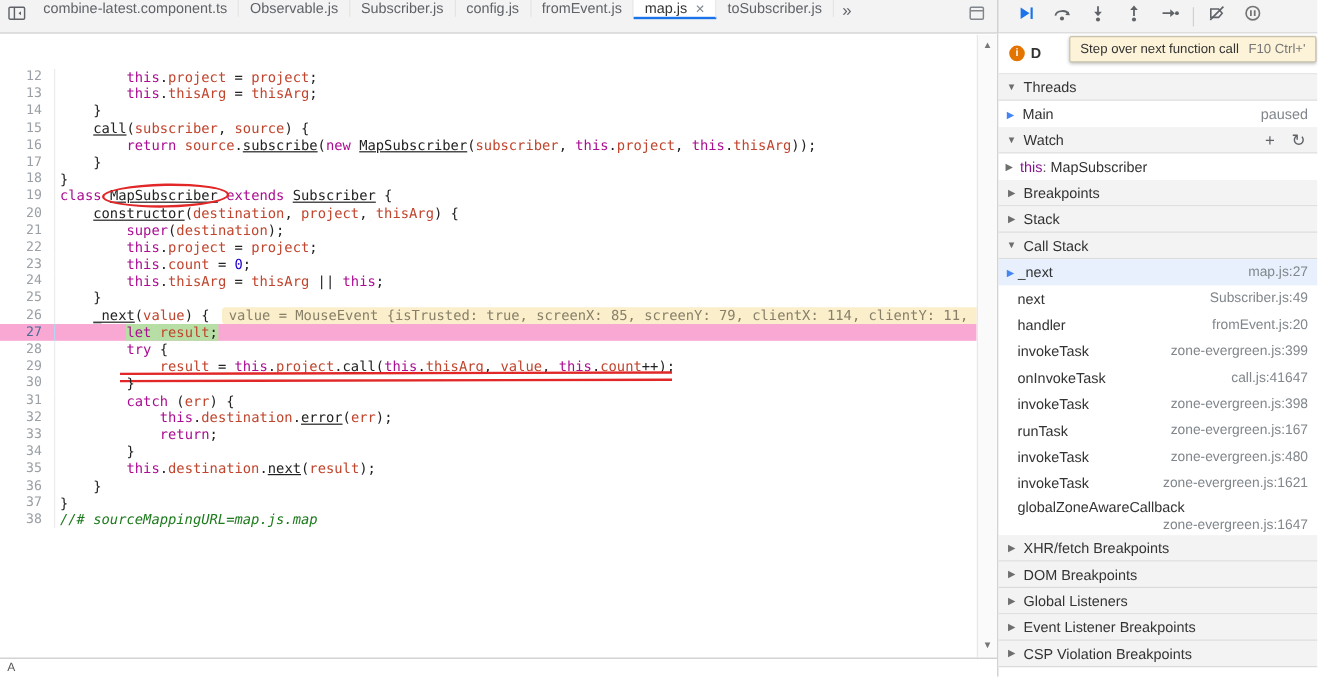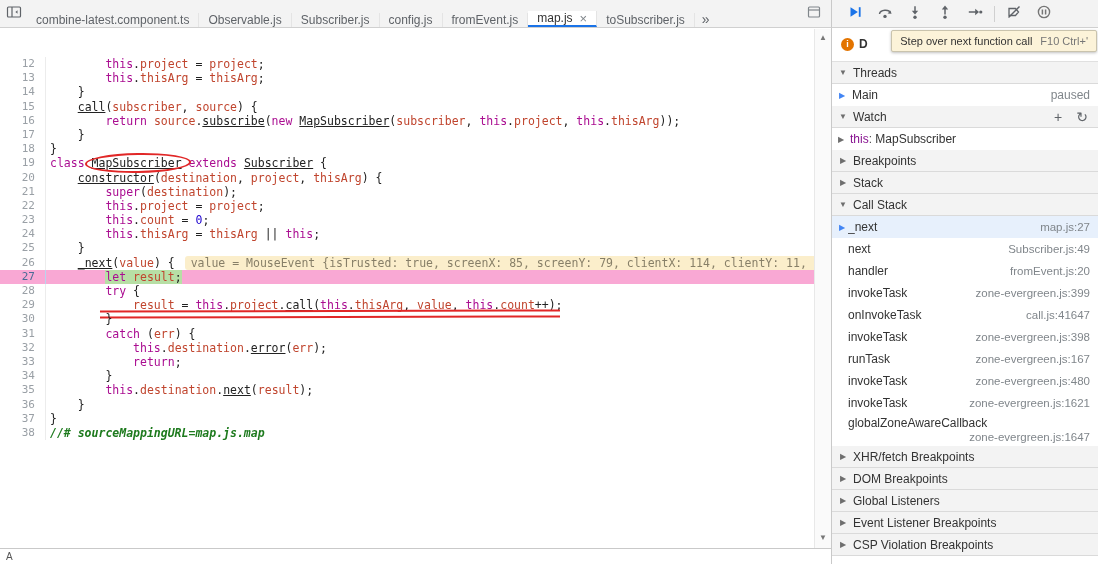"combine-latest.component.ts" .tabs-host { align-items: flex-end -> flex-start; margin-top: 26px -> none }
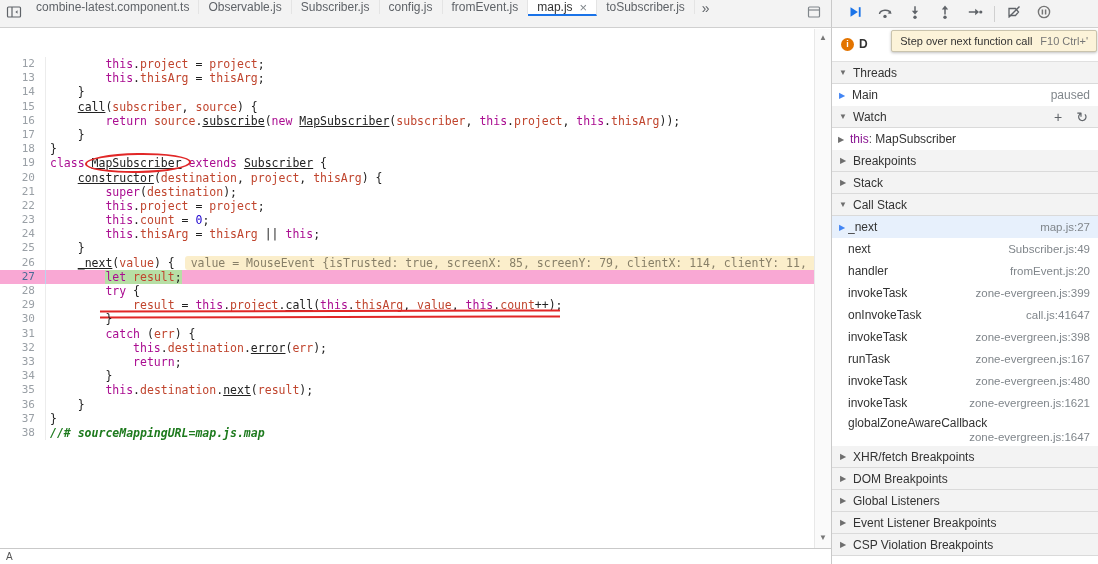"//# sourceMappingURL=map.js.map" .tok-c { font-weight: bold -> none }
